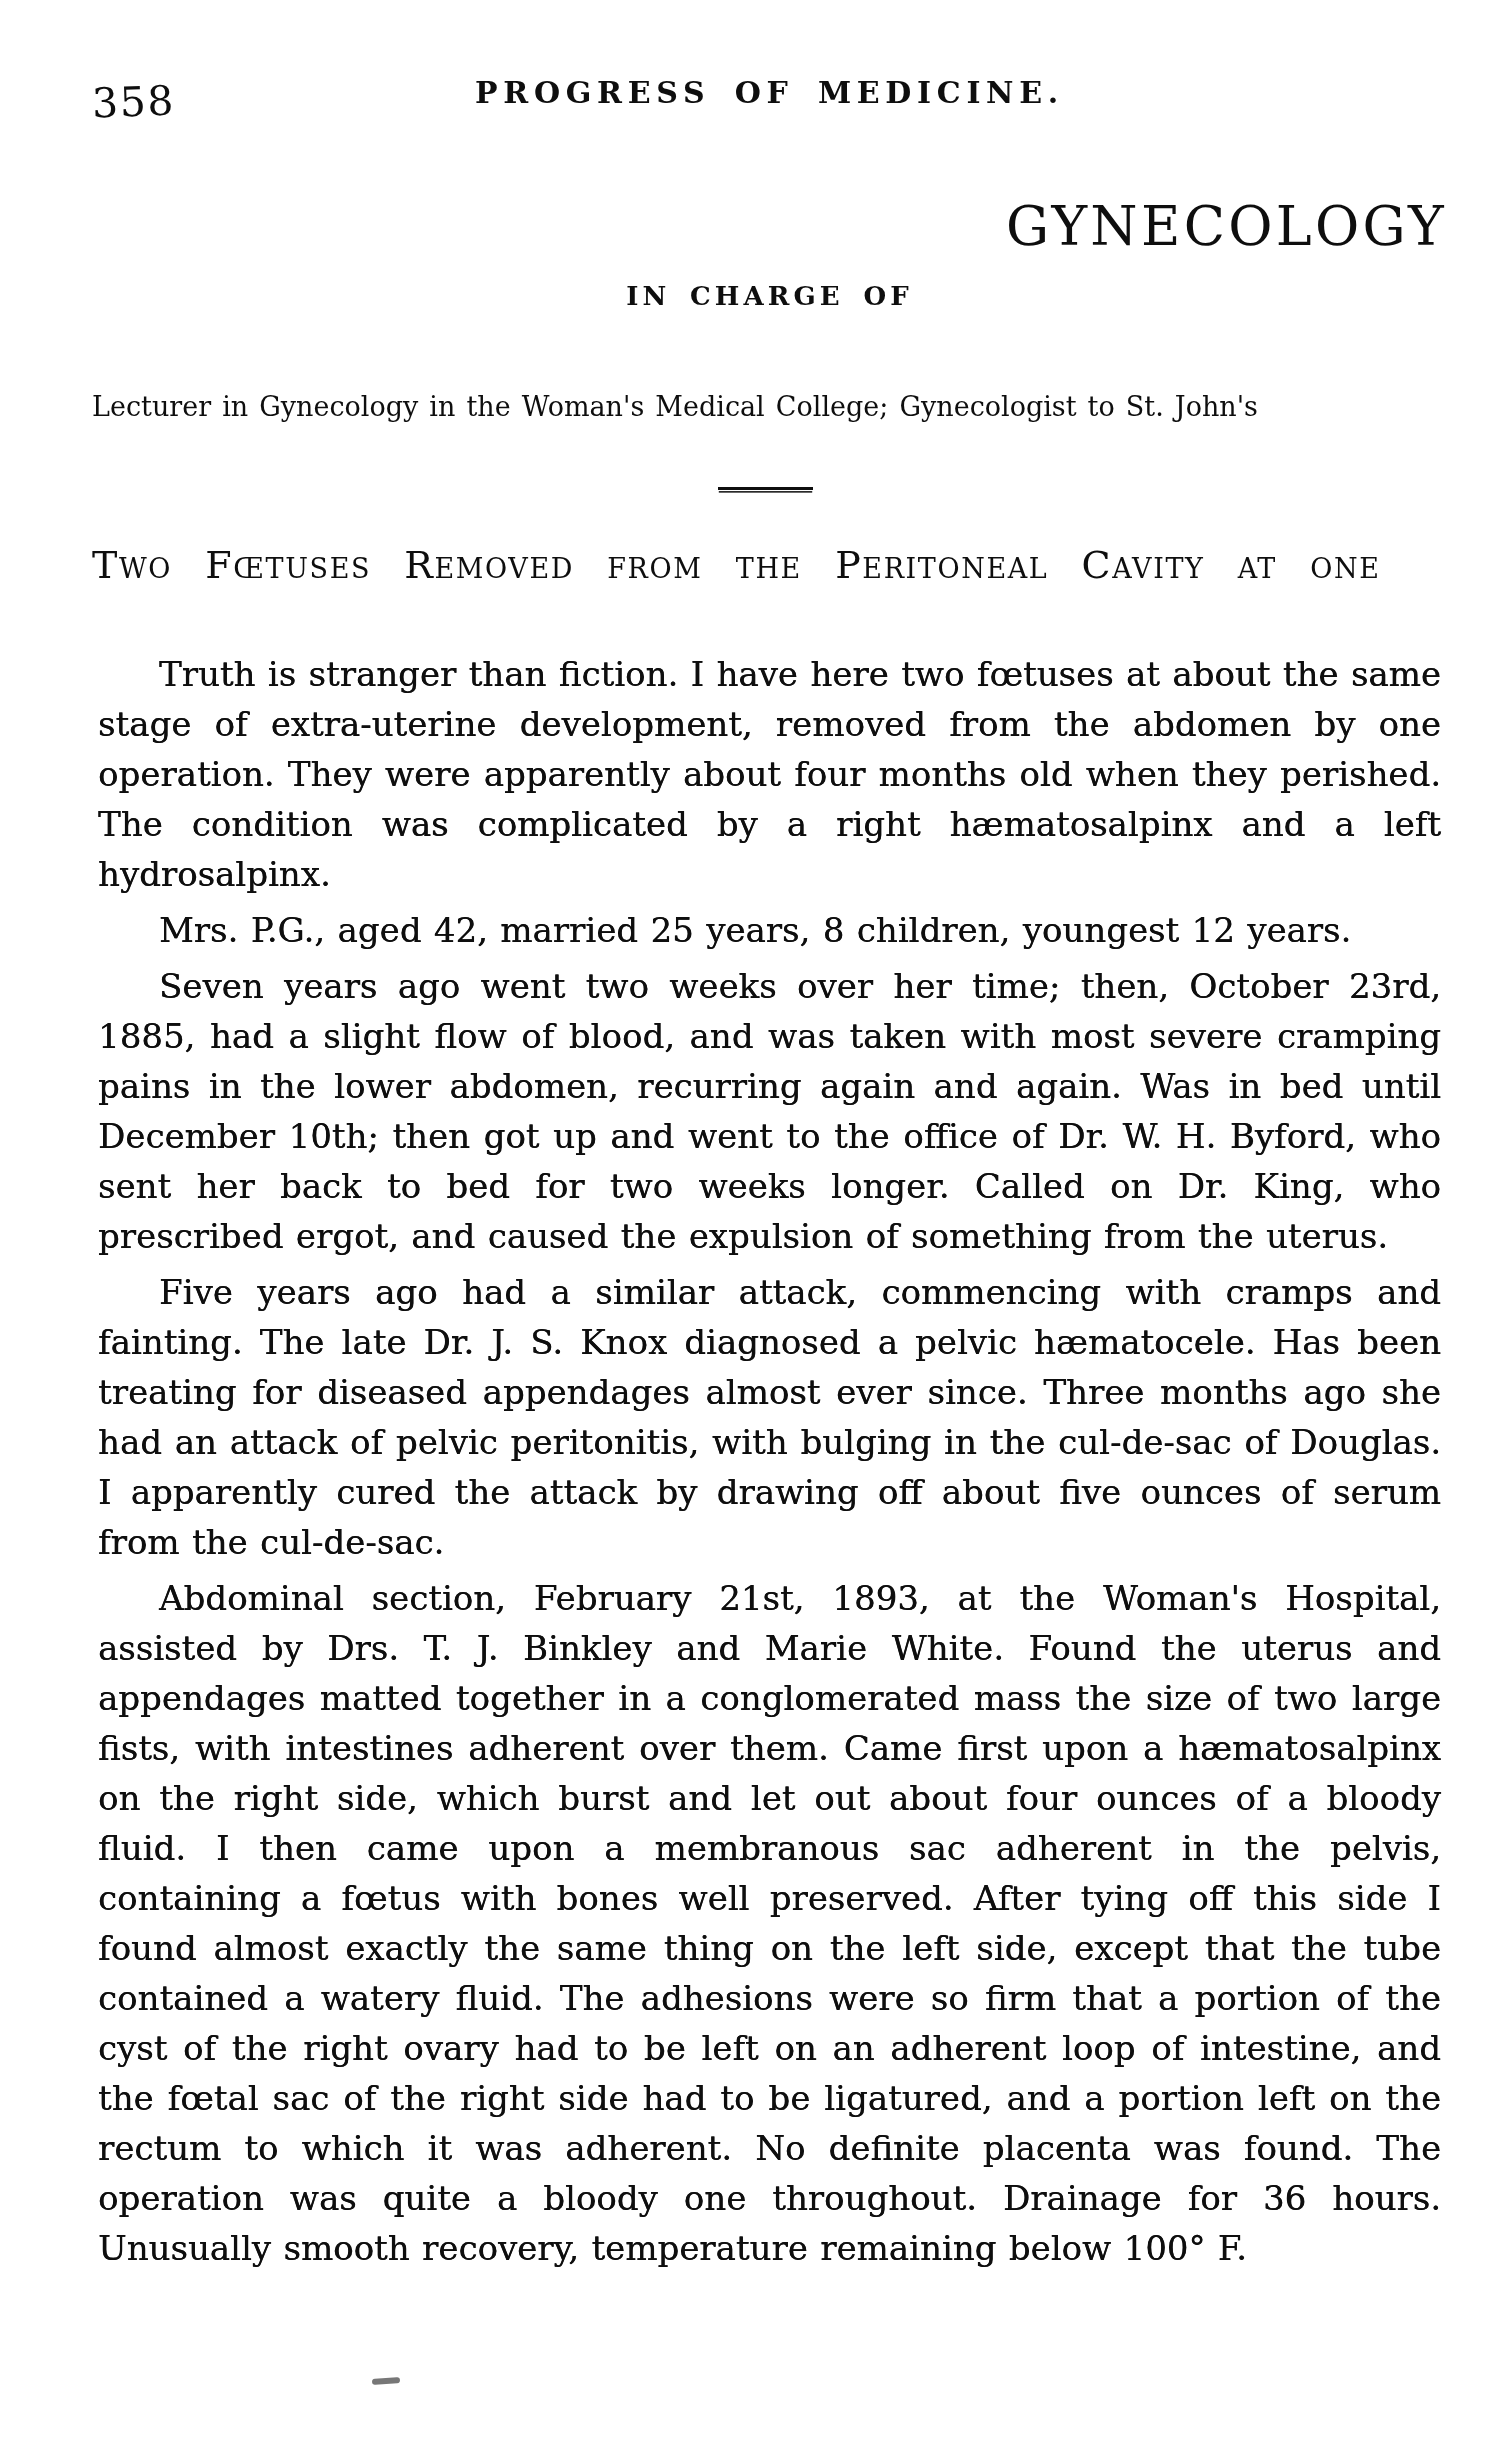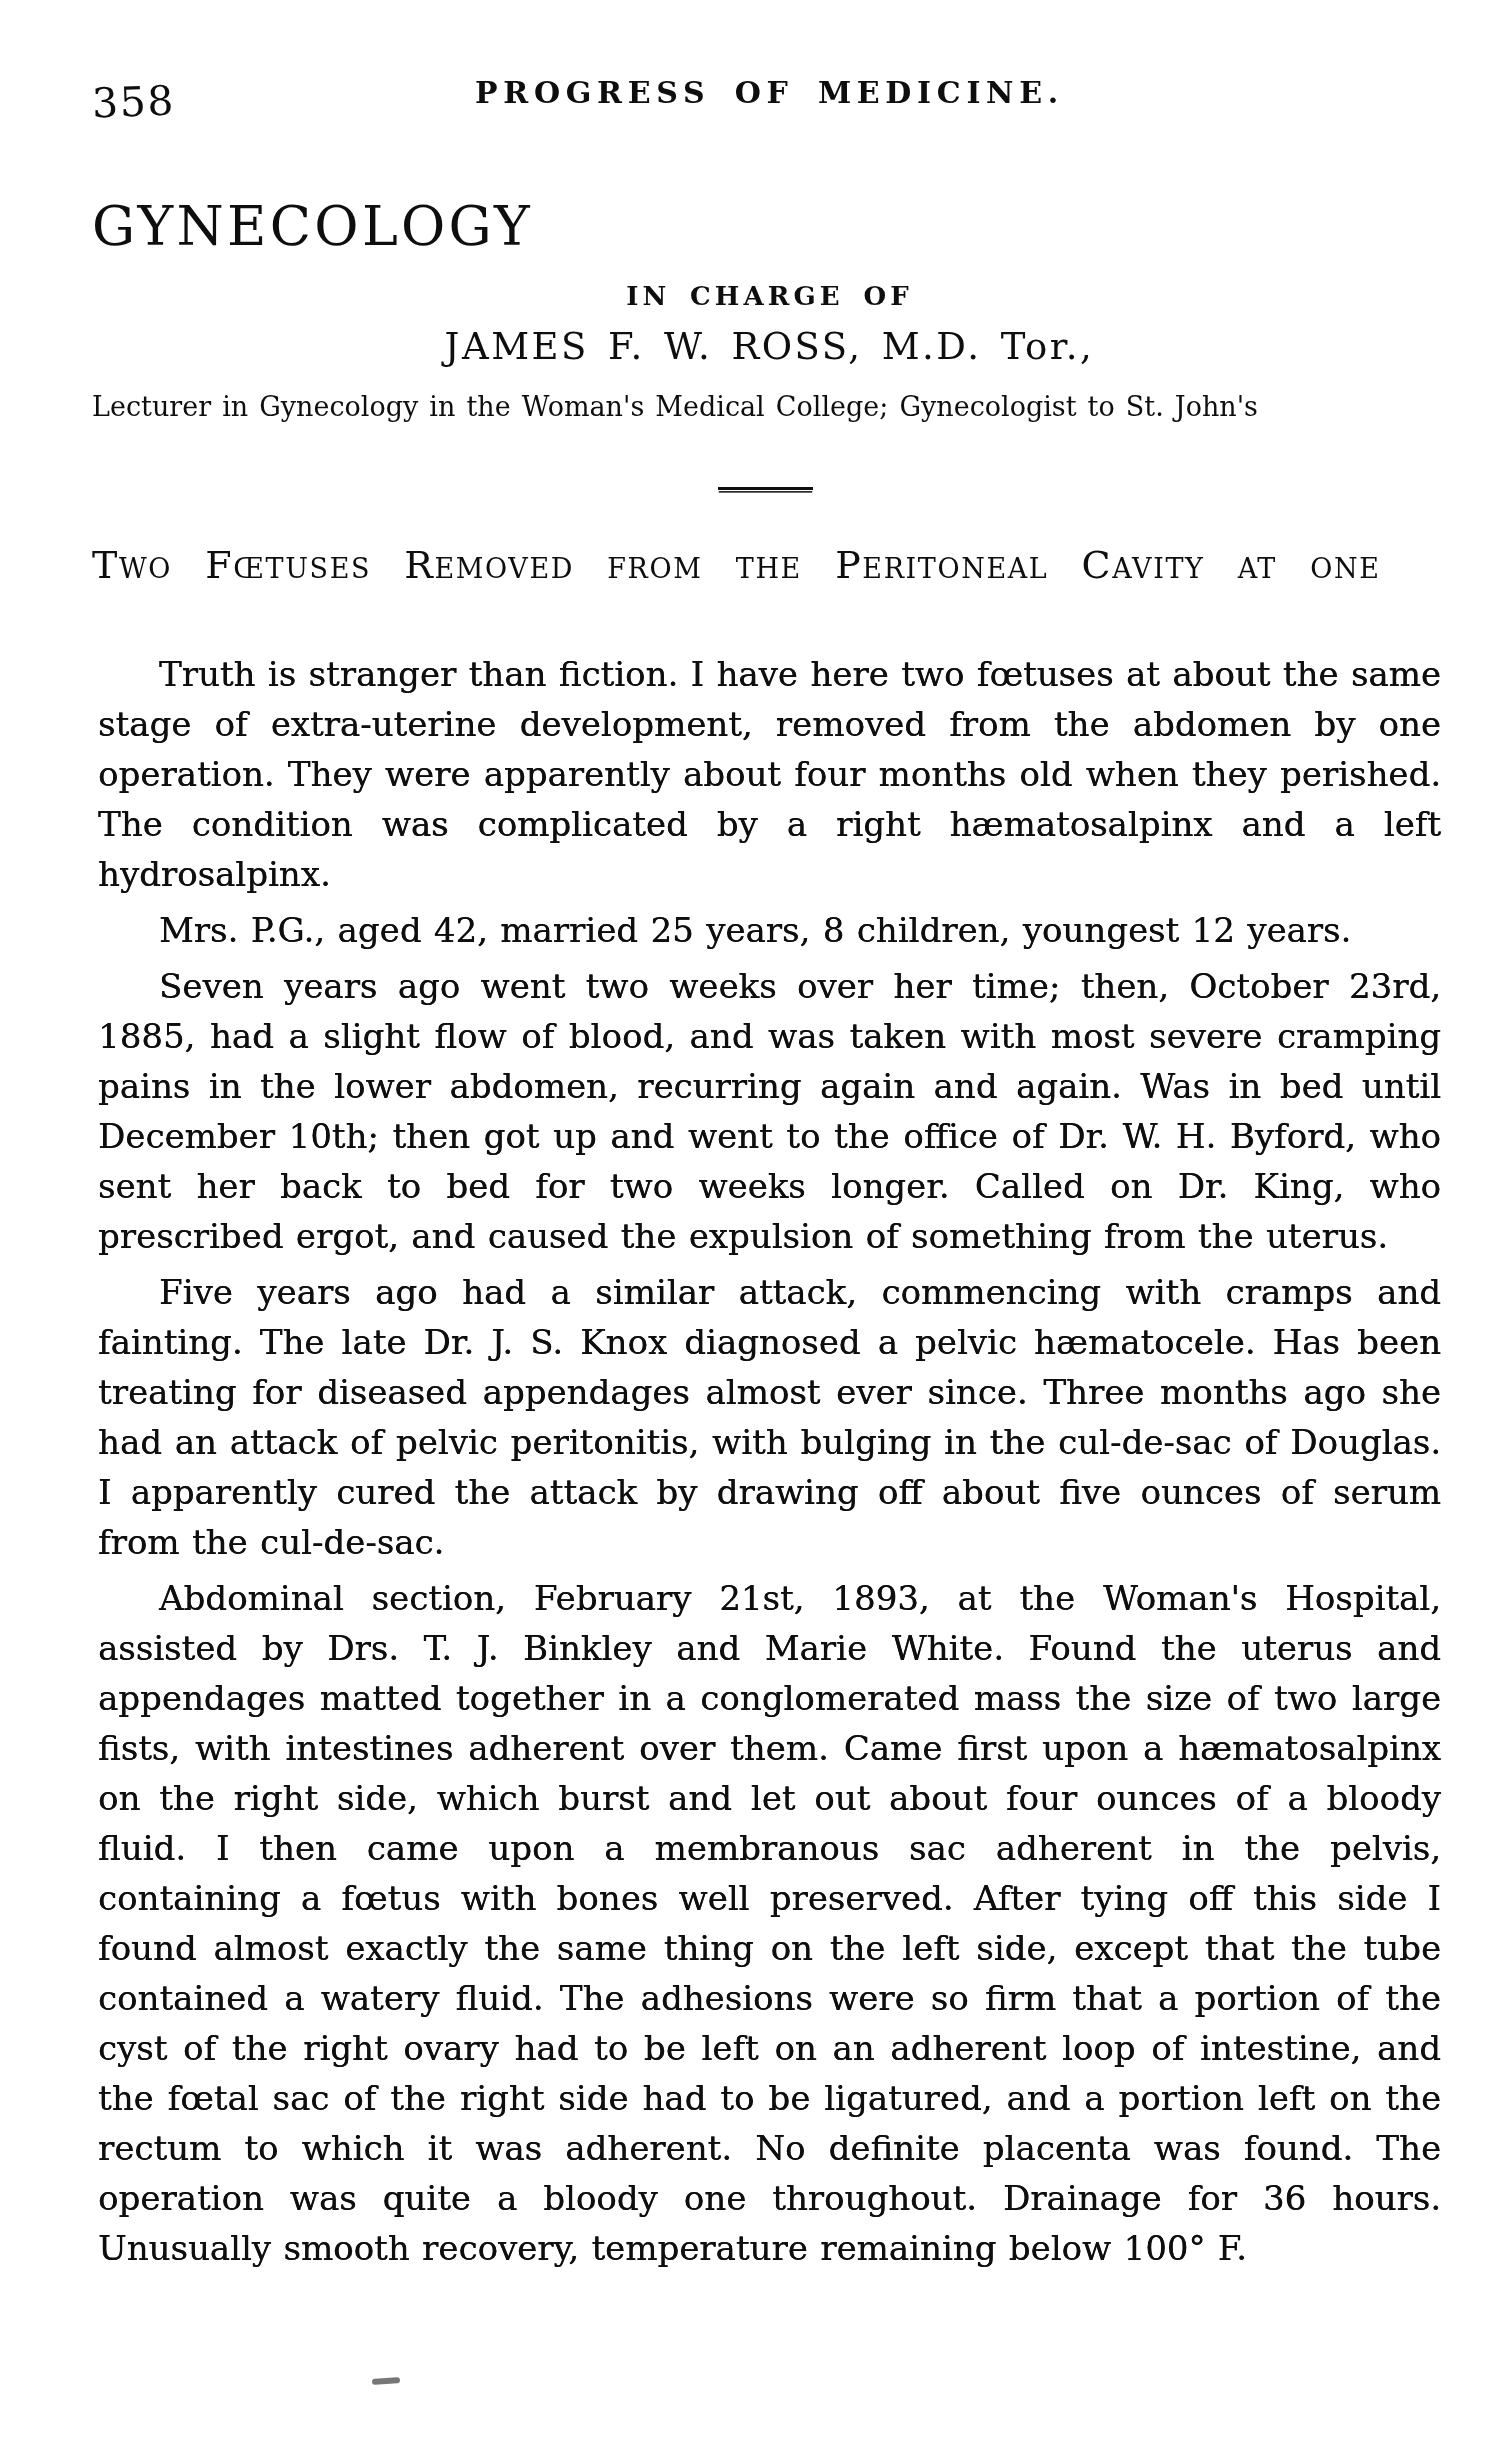"GYNECOLOGY" .section-title { text-align: left -> right }
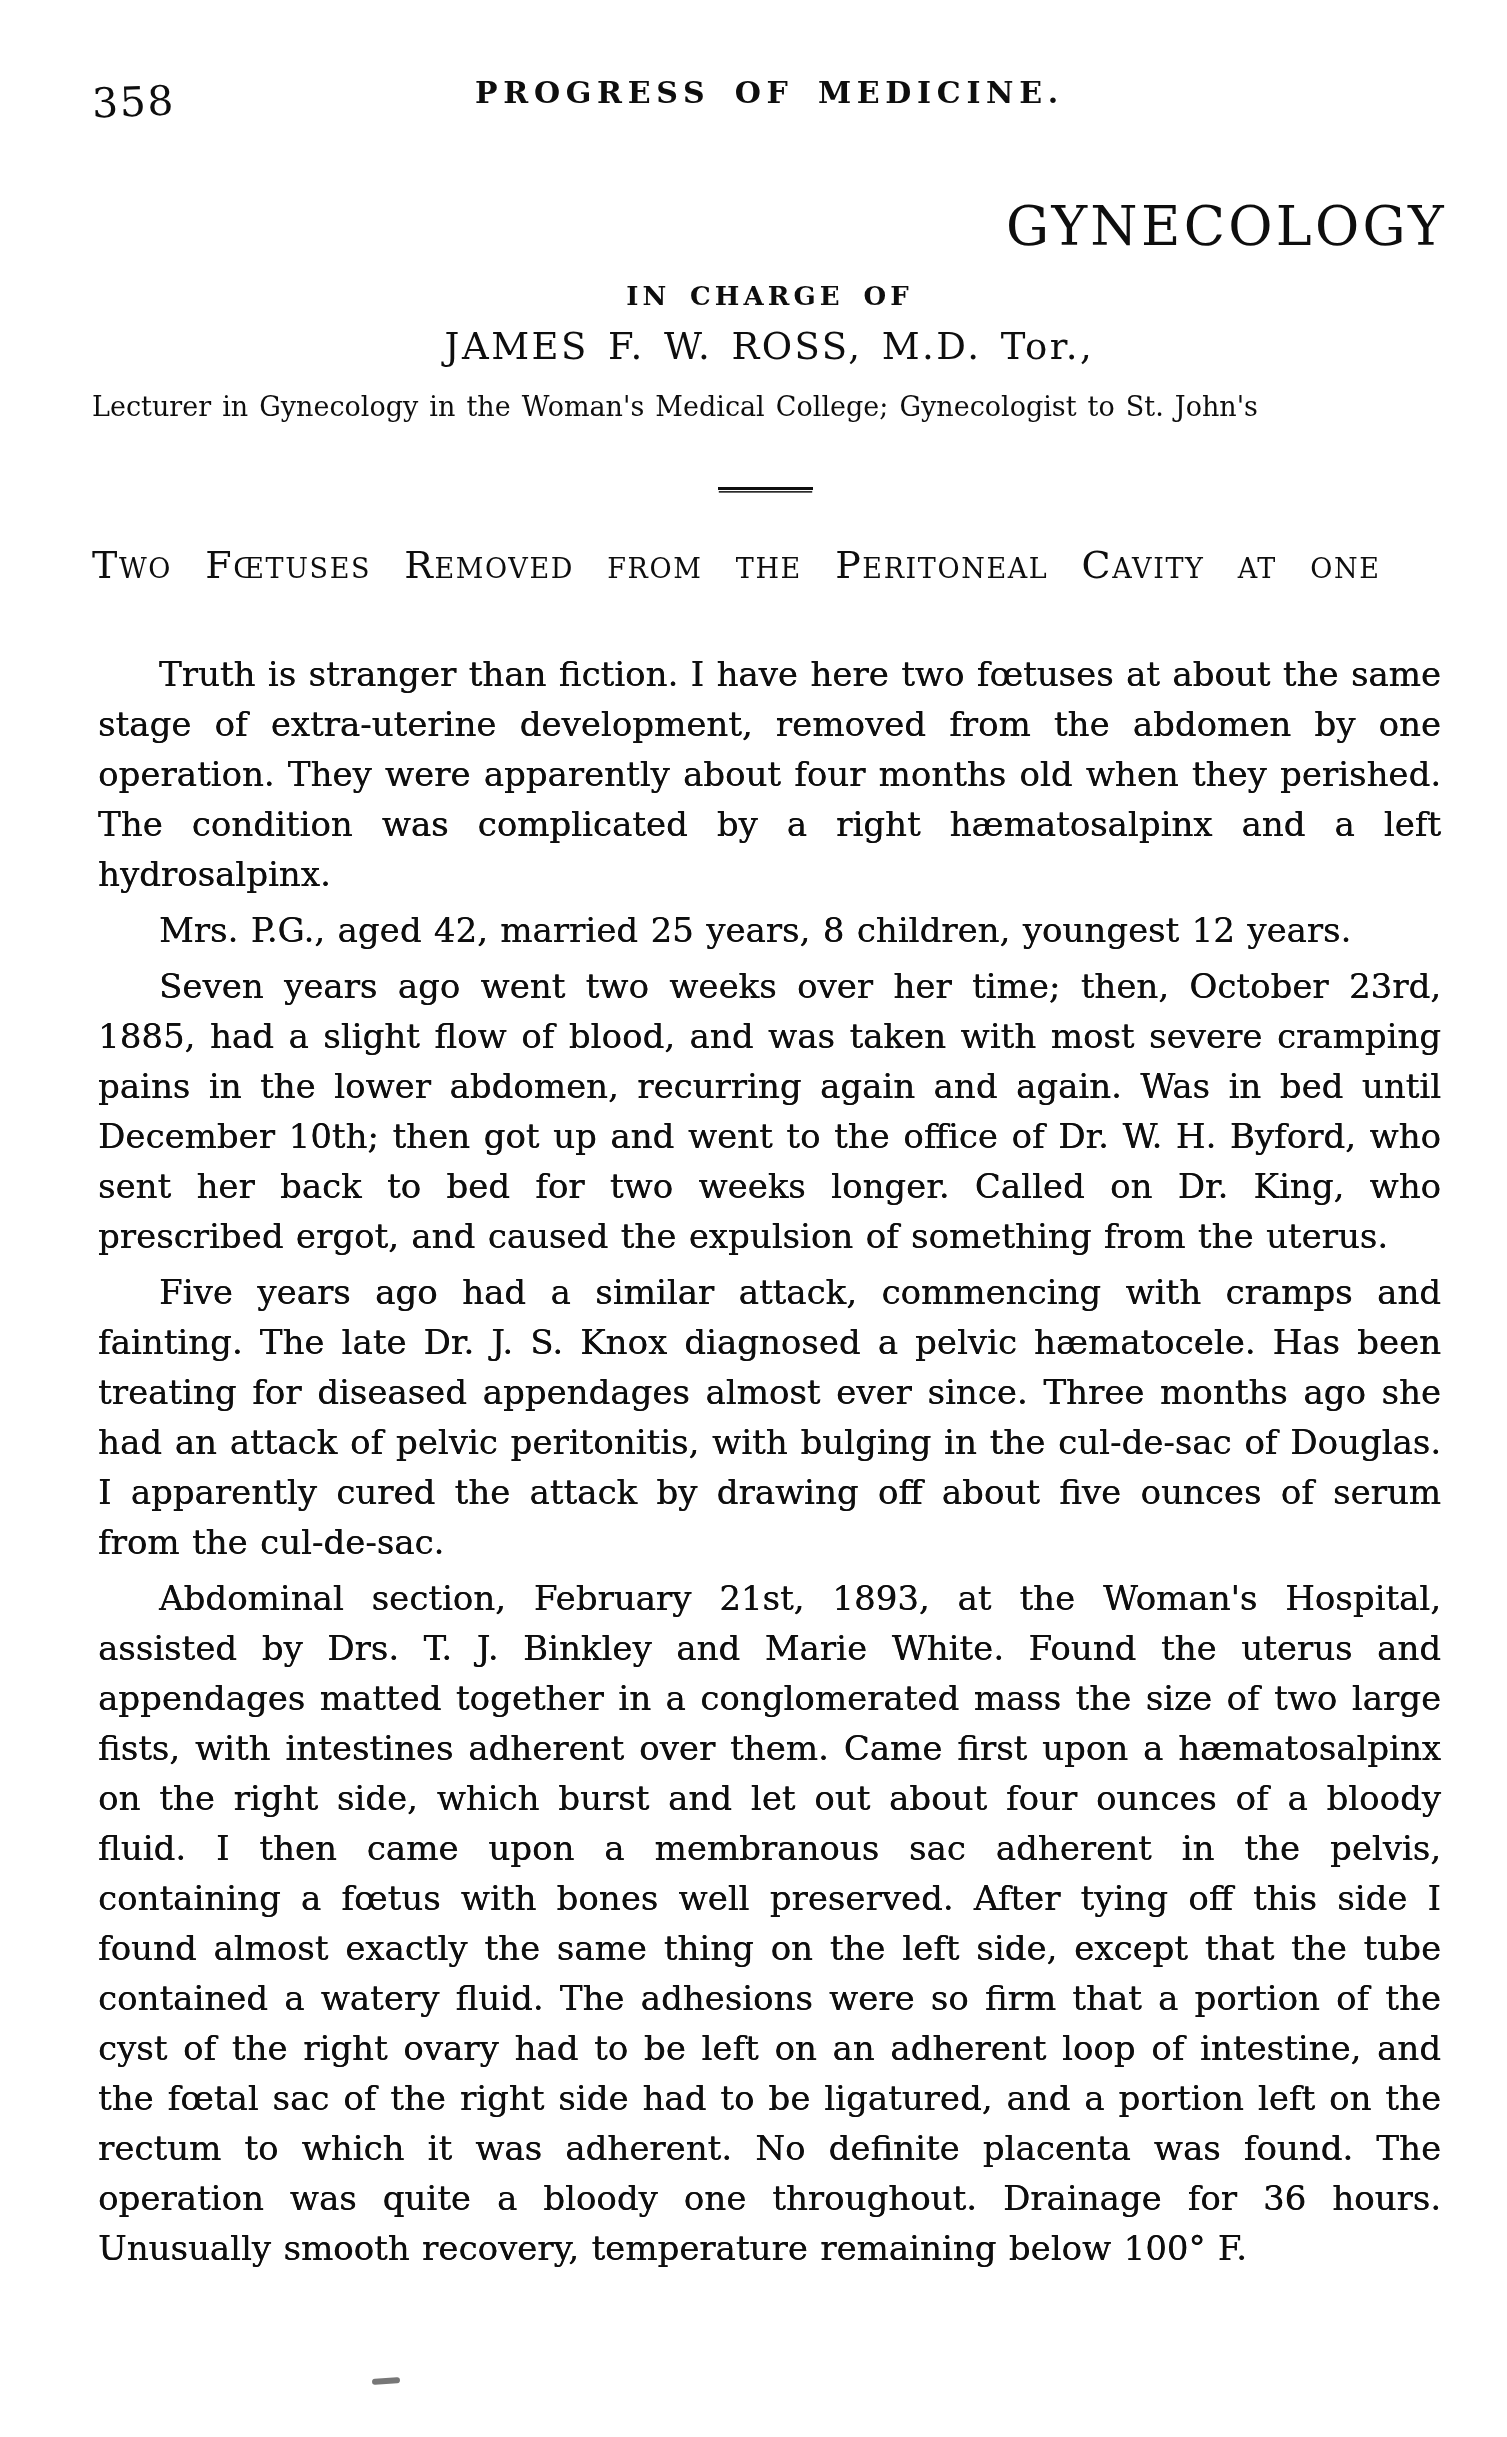"JAMES F. W. ROSS, M.D." div.text-col { html: <div>JAMES F. W. ROSS, M.D. Tor.,</div> -> none }
